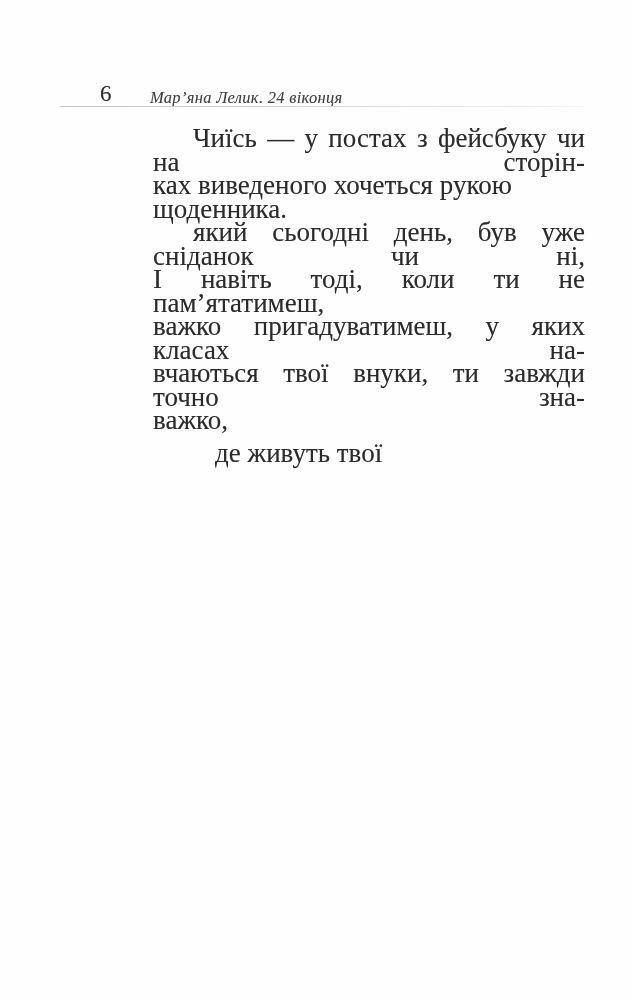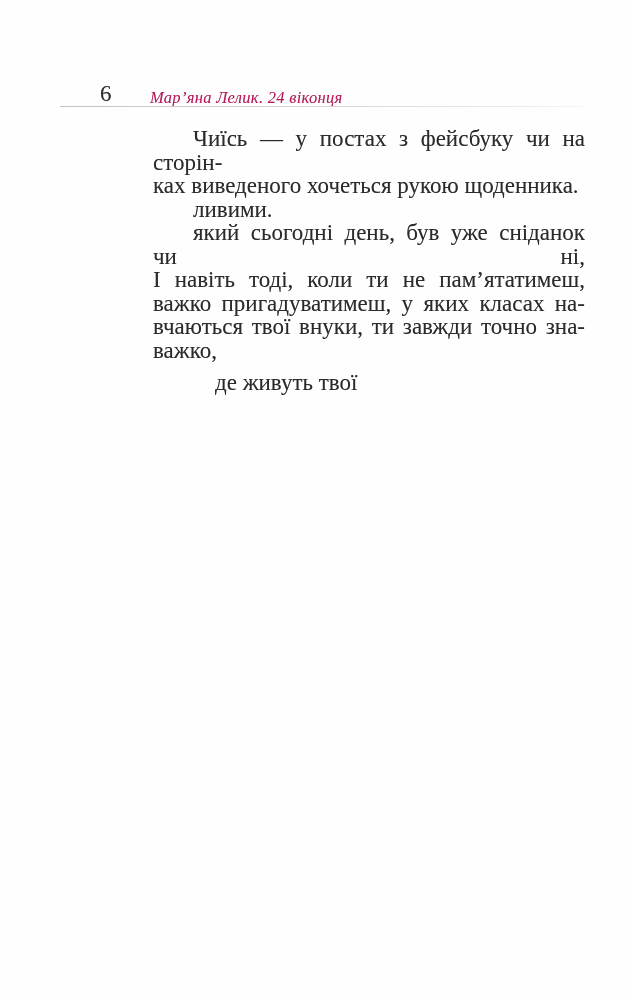"Мар’яна Лелик. 24 віконця" .runtitle { color: #be185d -> #404040 }
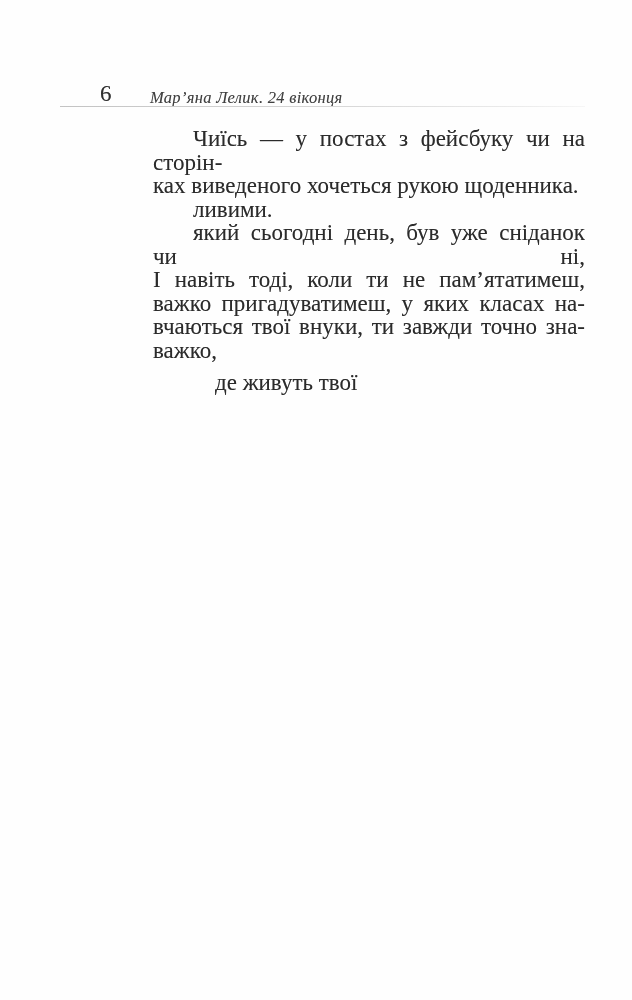"Чиїсь — у постах з" .textblock { font-size: 23px -> 27px }
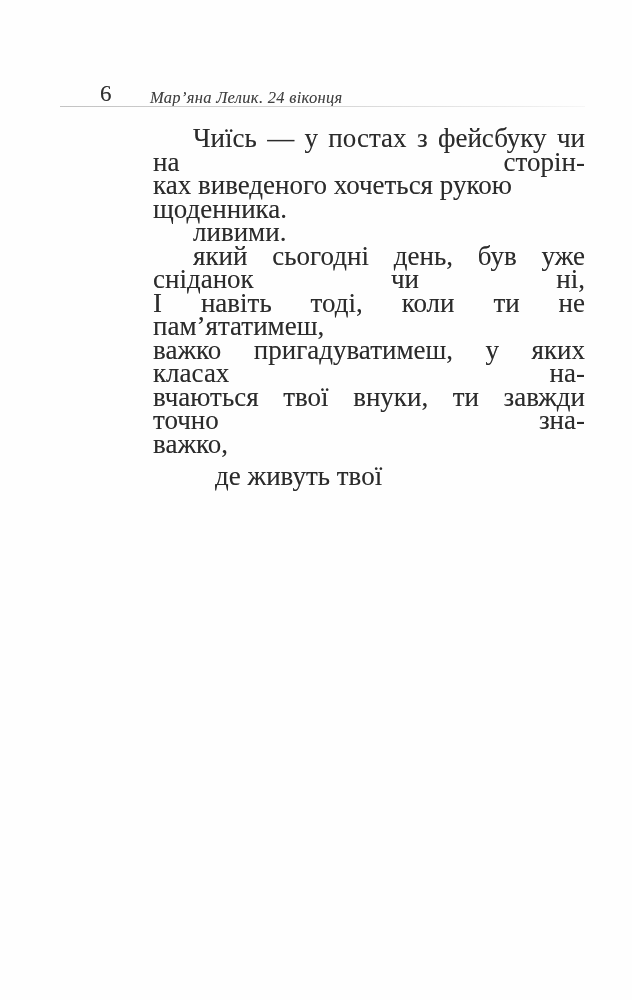"ливими." div.line { html: <div>ливими.</div> -> none }
